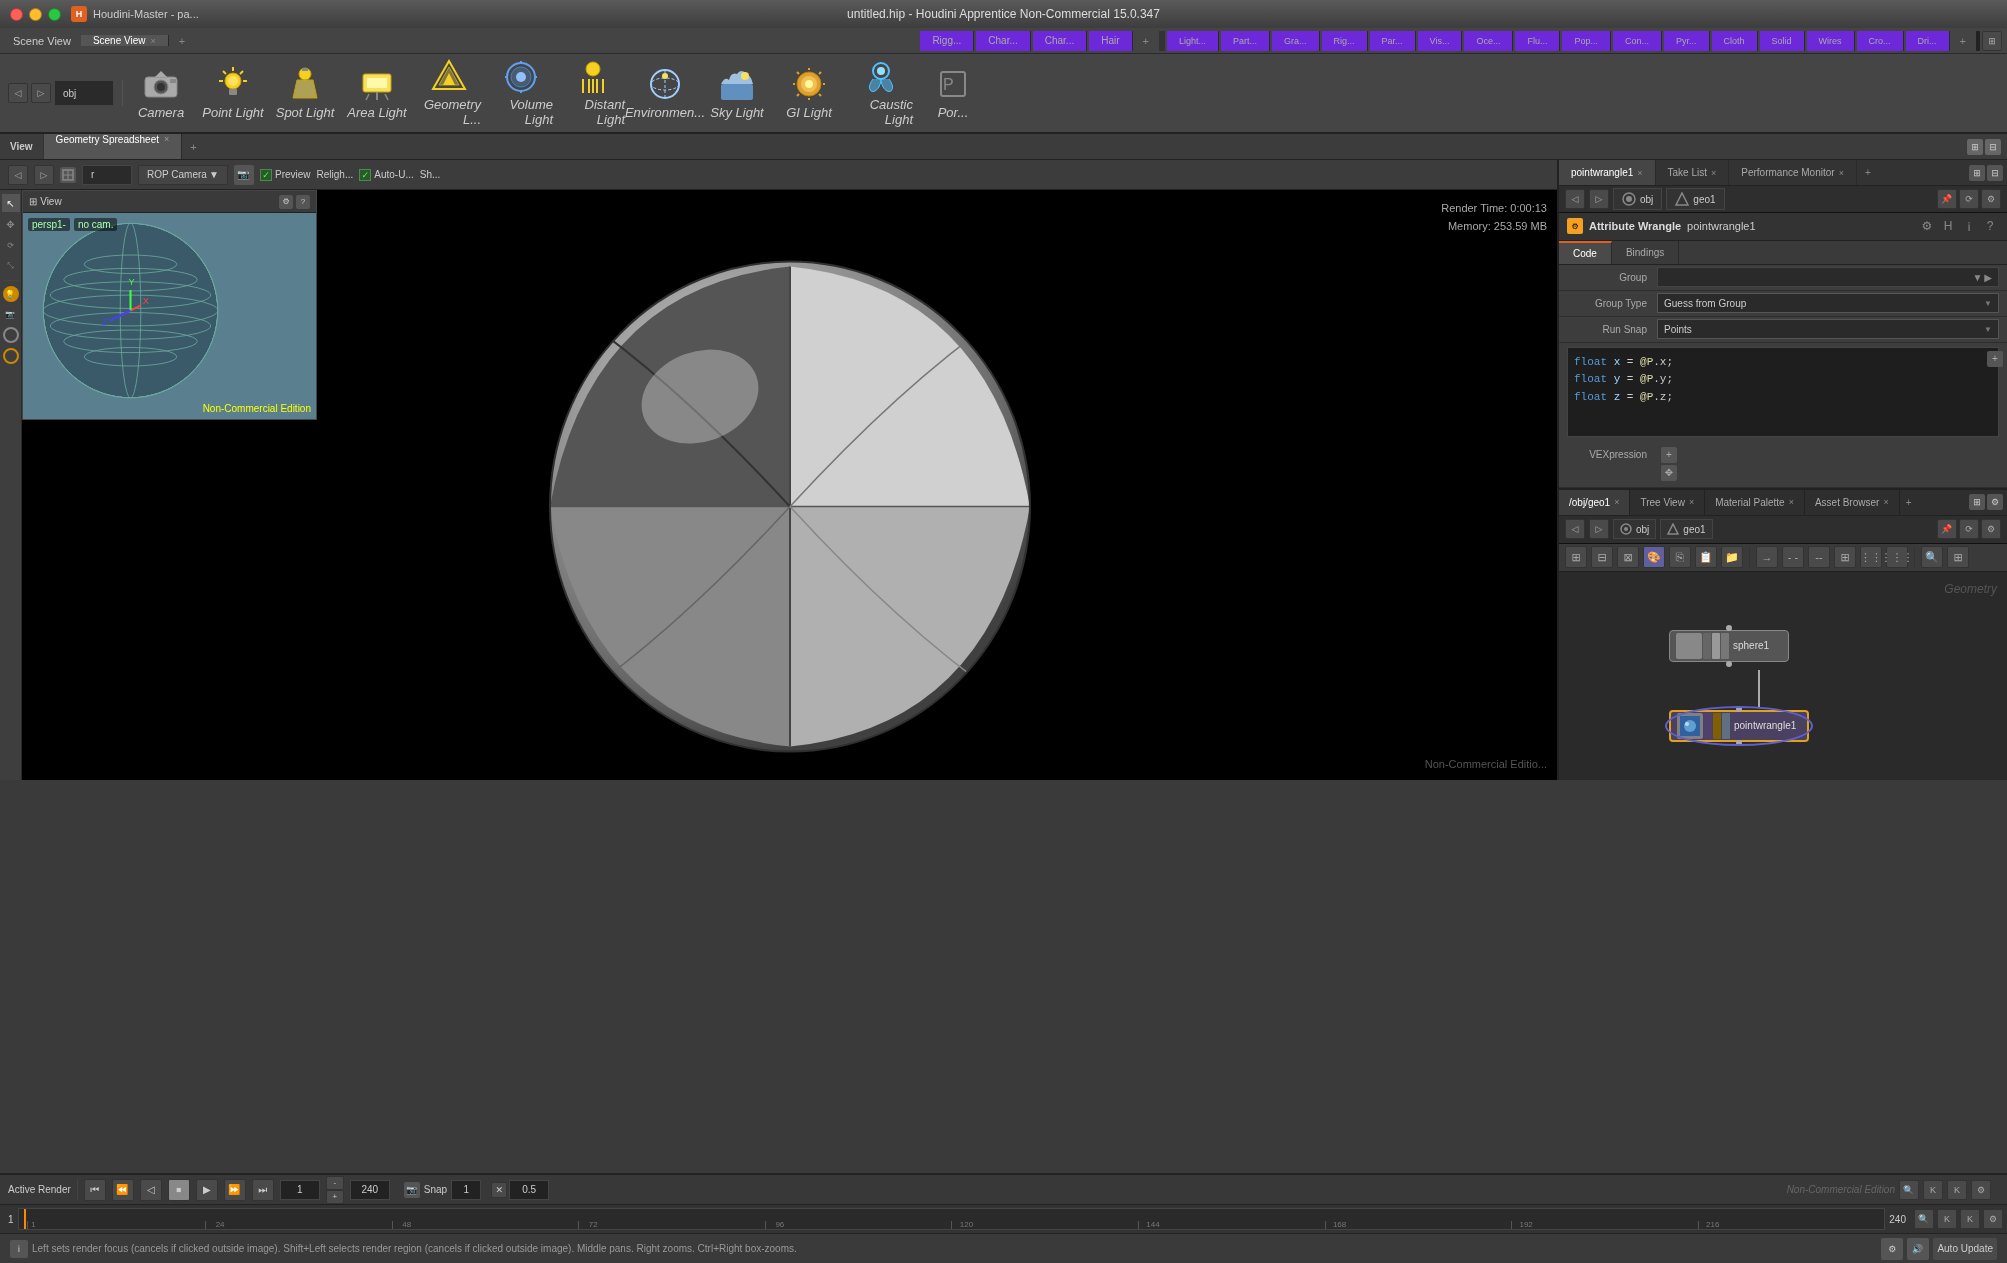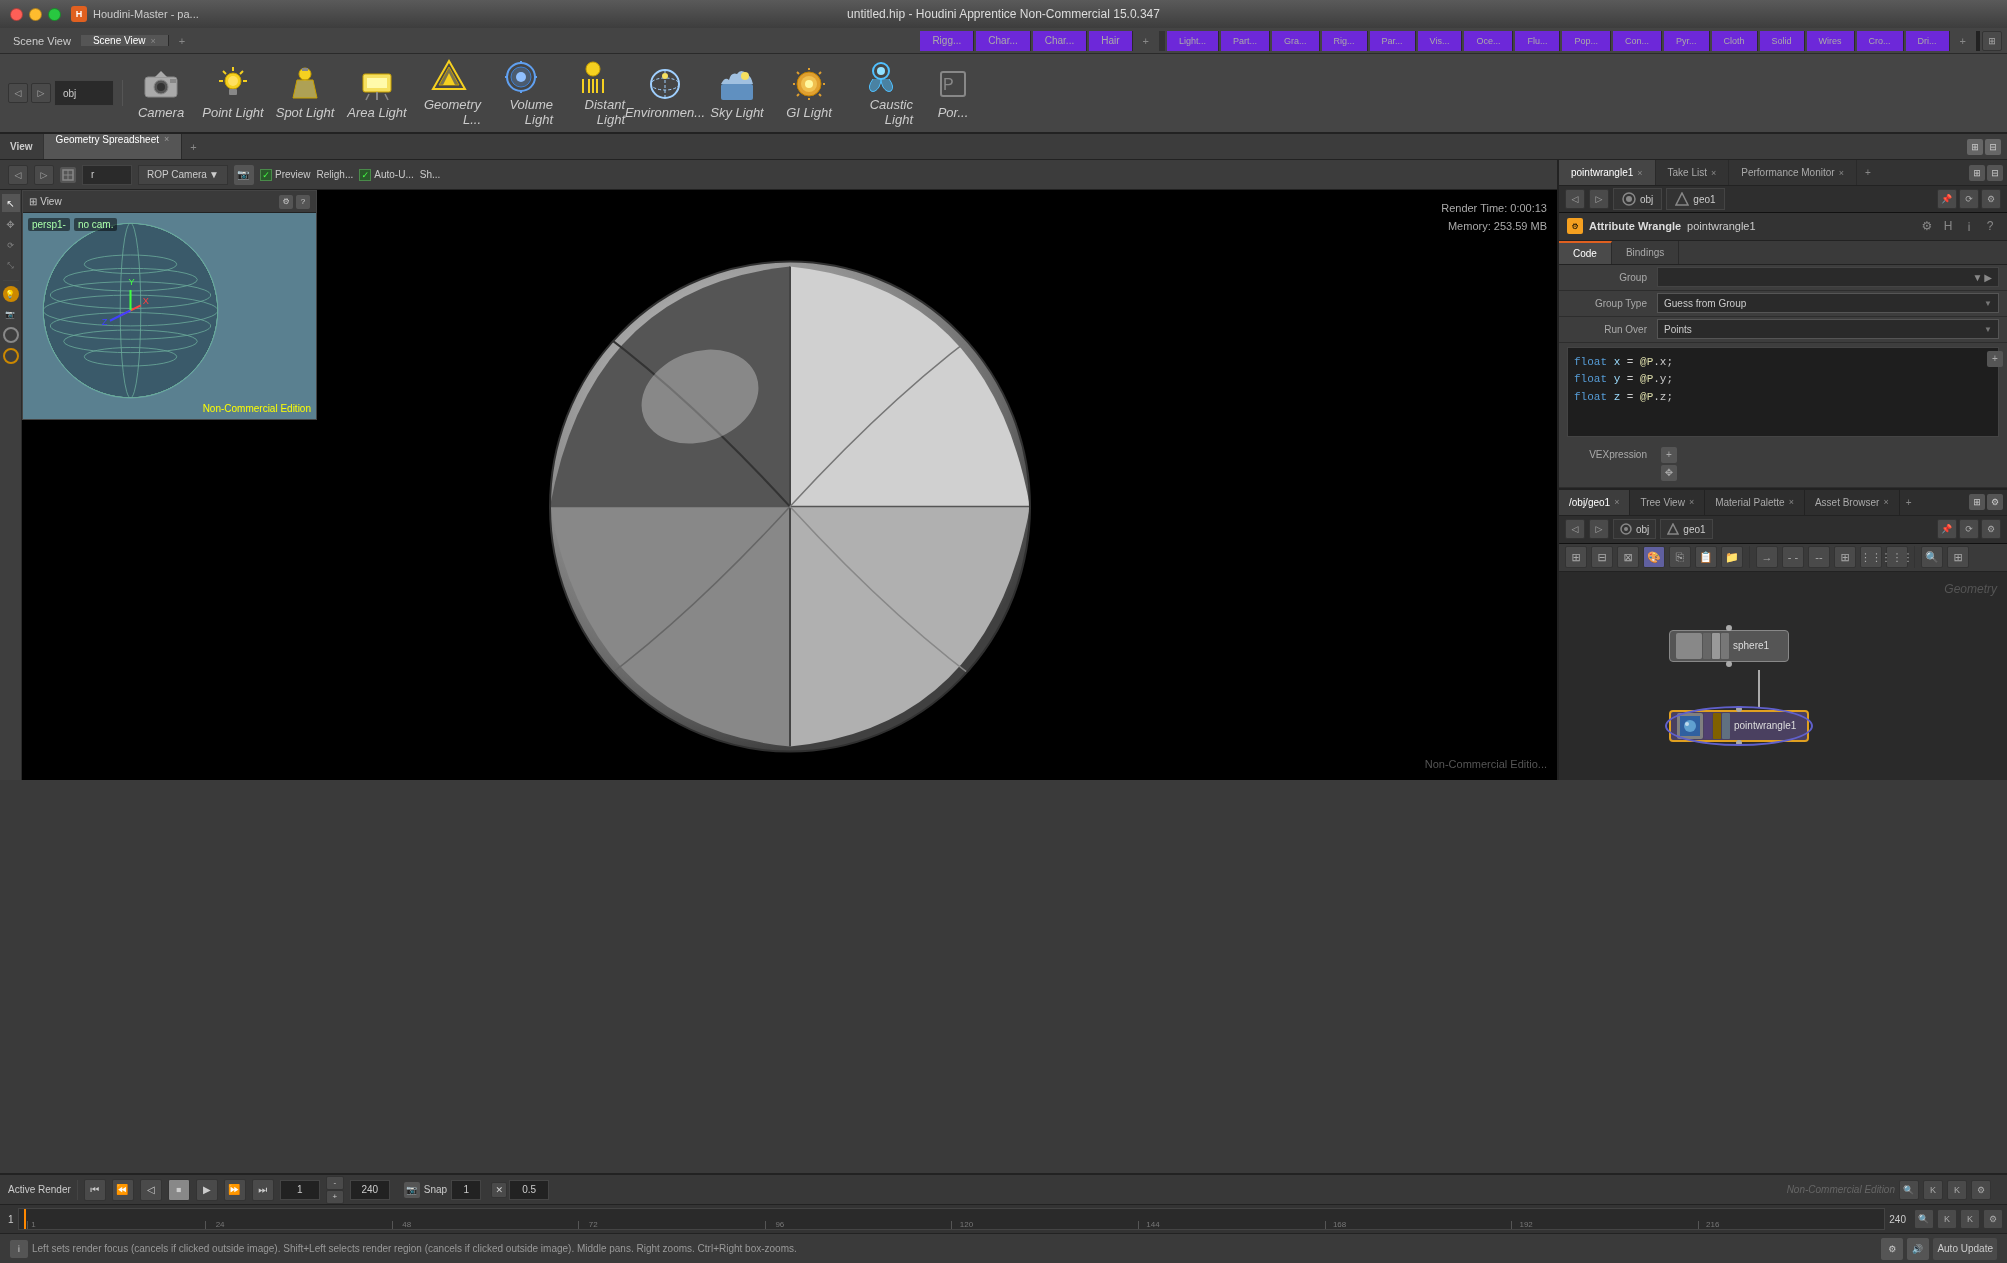"Run Over" div.param-label { text: Over -> Snap }
